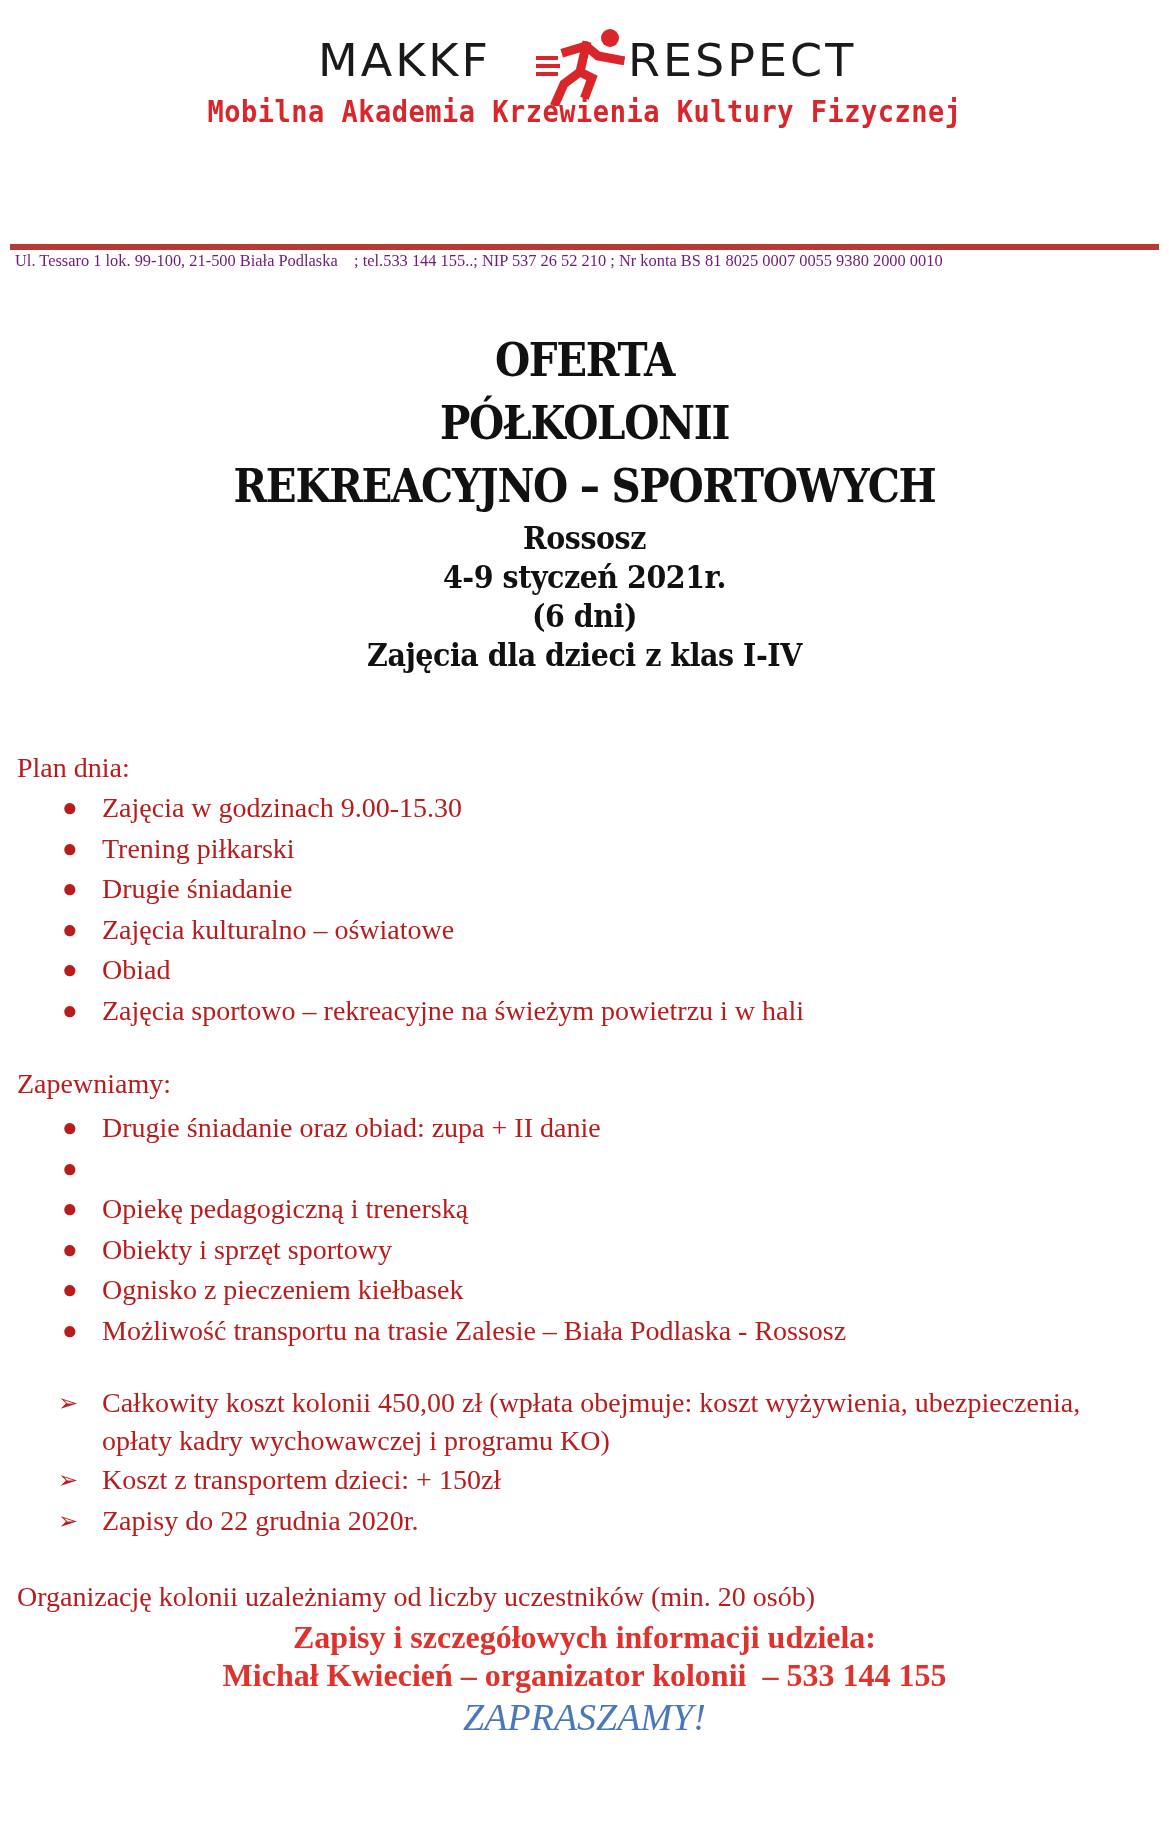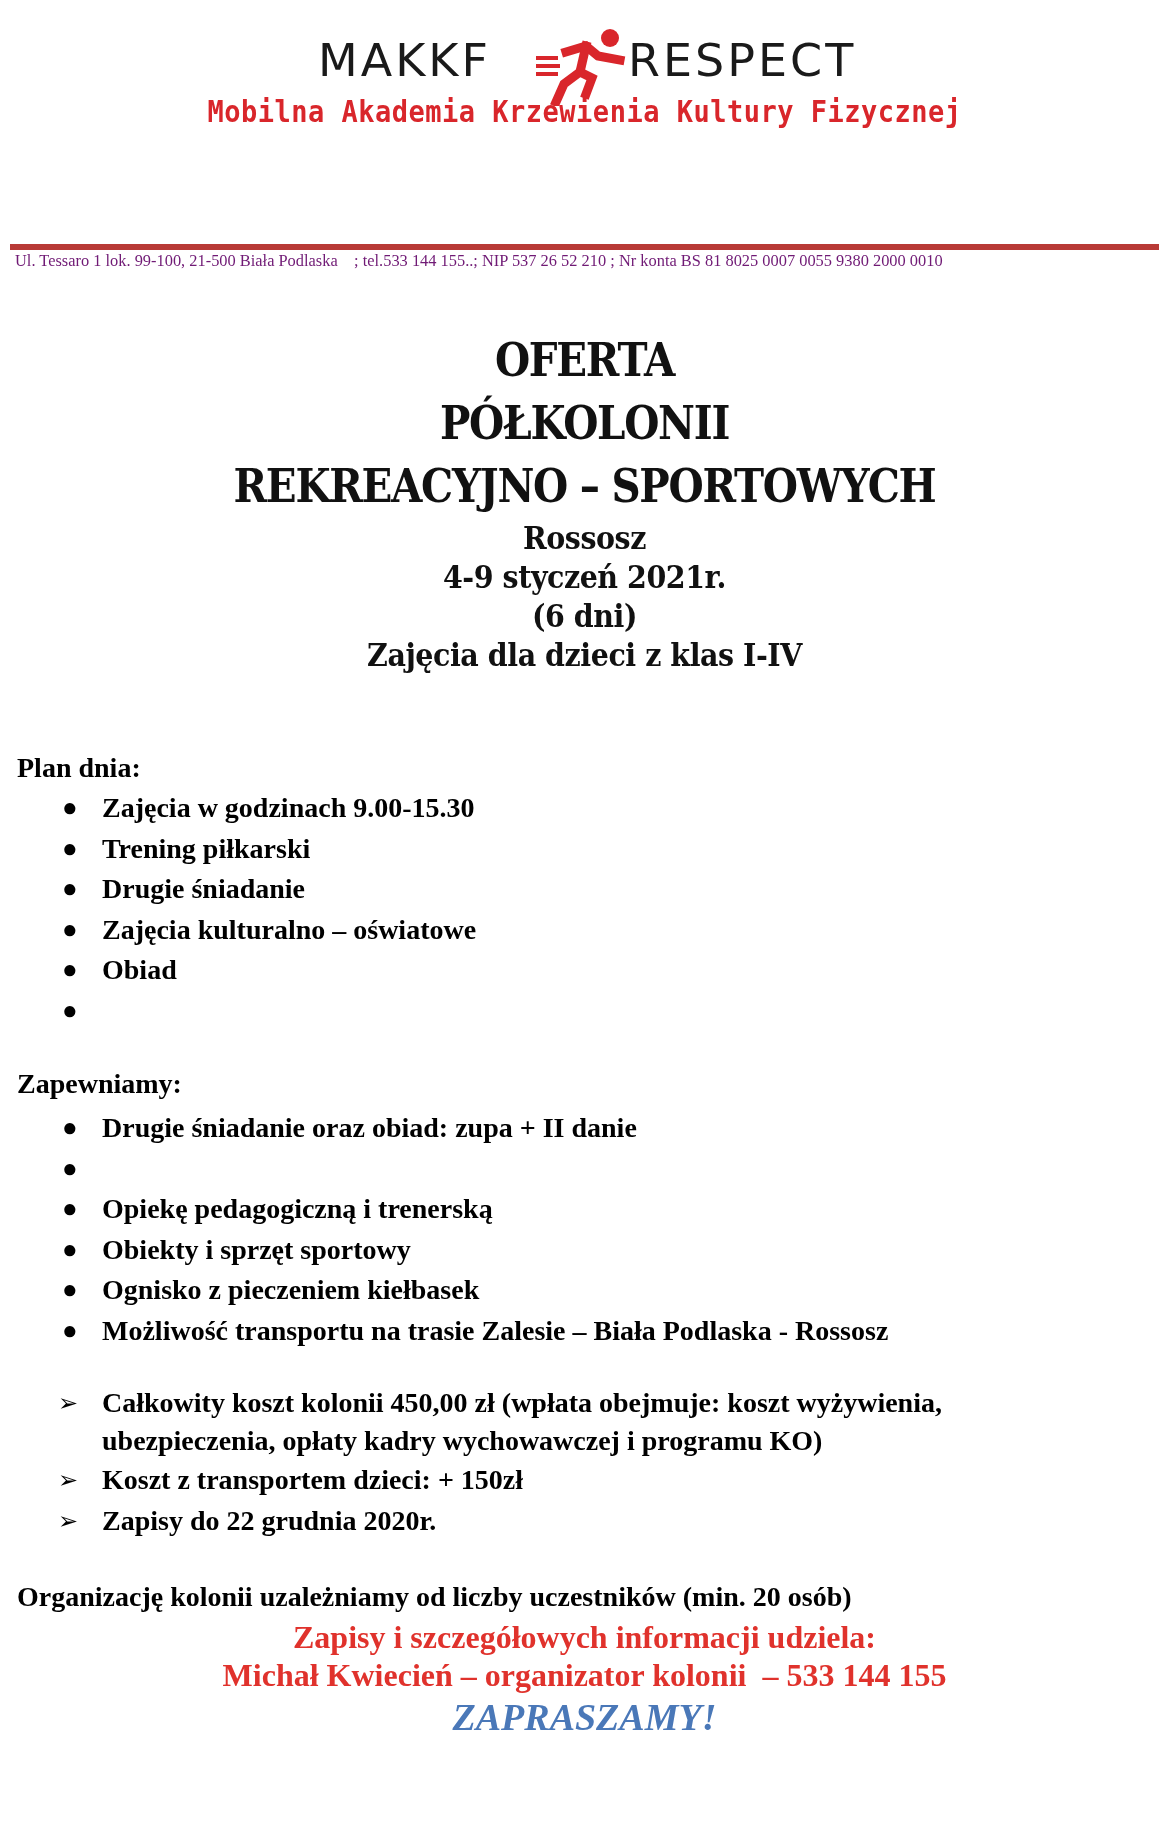"Plan dnia:" .body-text { color: #000000 -> #b91c1c; font-weight: bold -> normal }
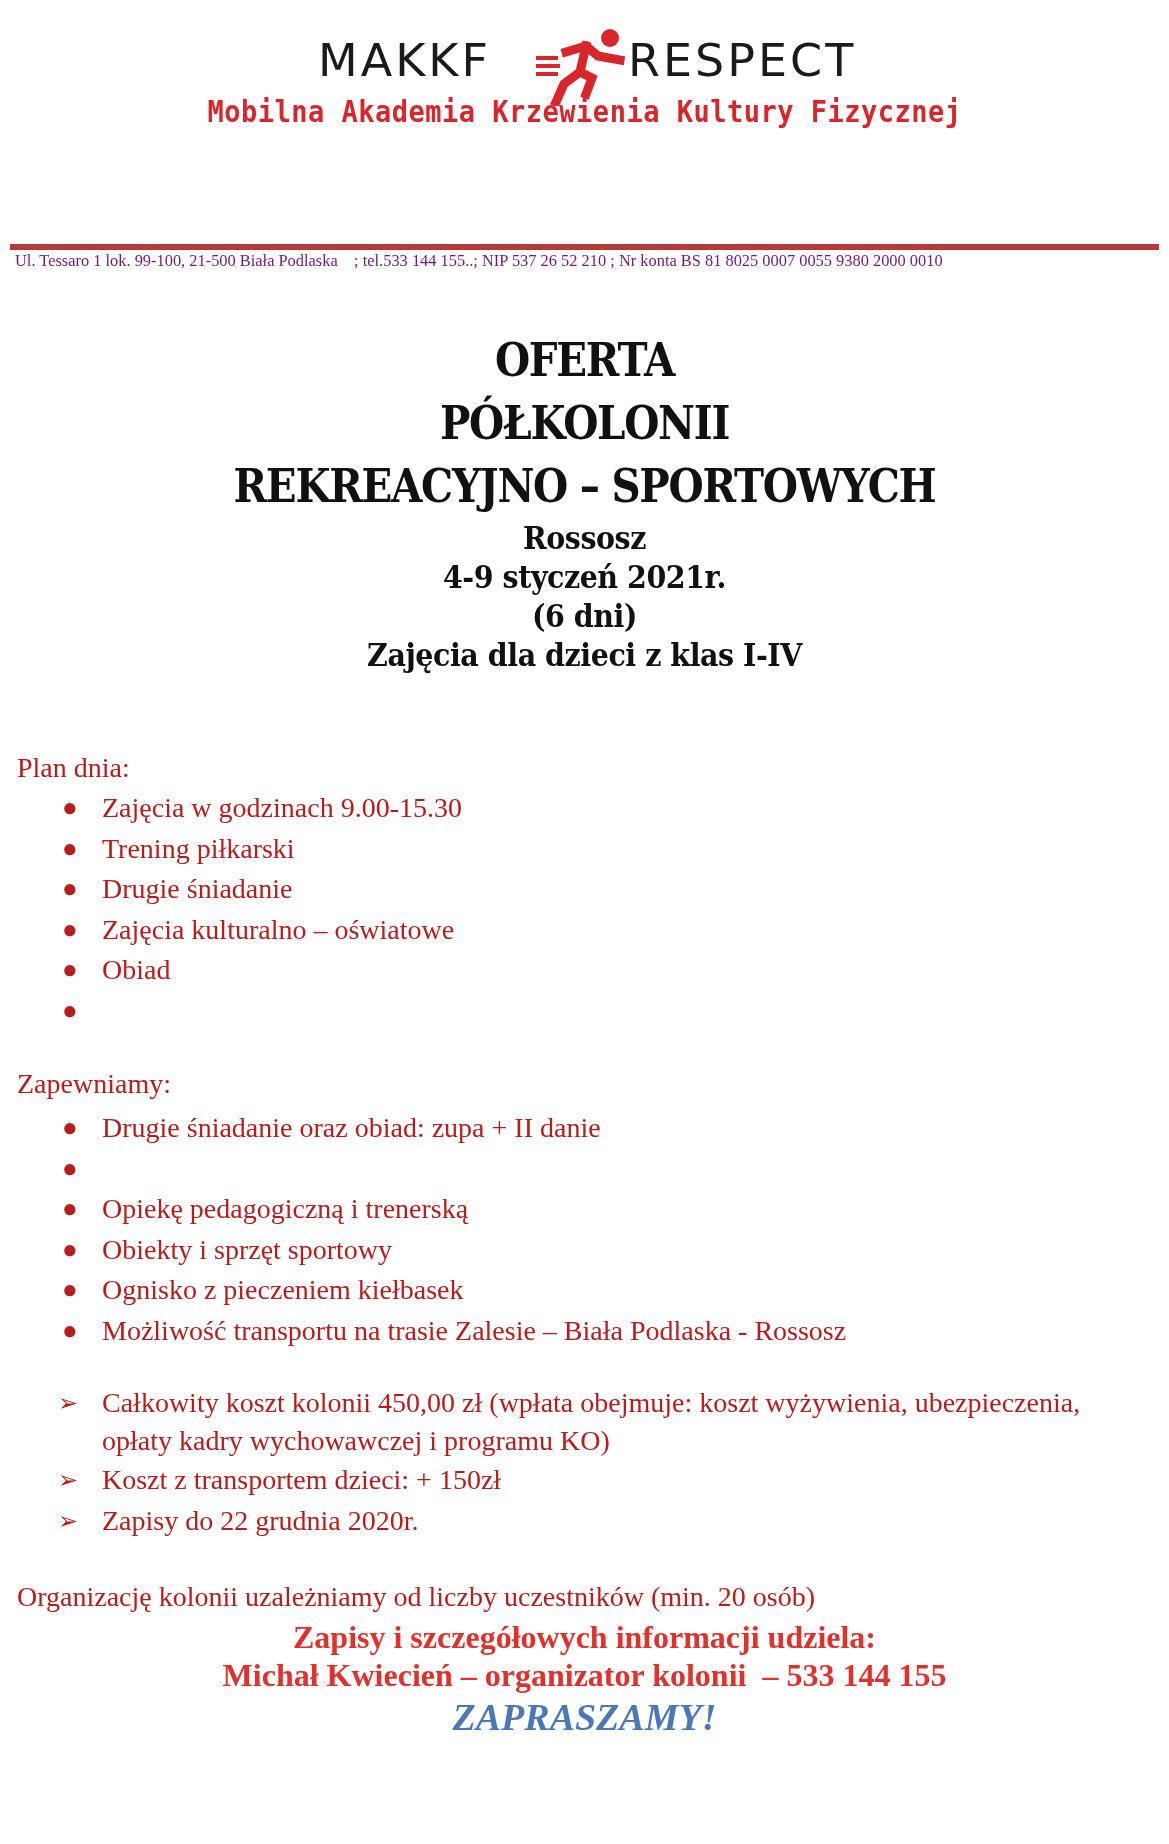"Zajęcia sportowo – rekreacyjne na" span { html: none -> <span>Zajęcia sportowo – rekreacyjne na świeżym powietrzu i w hali</span> }
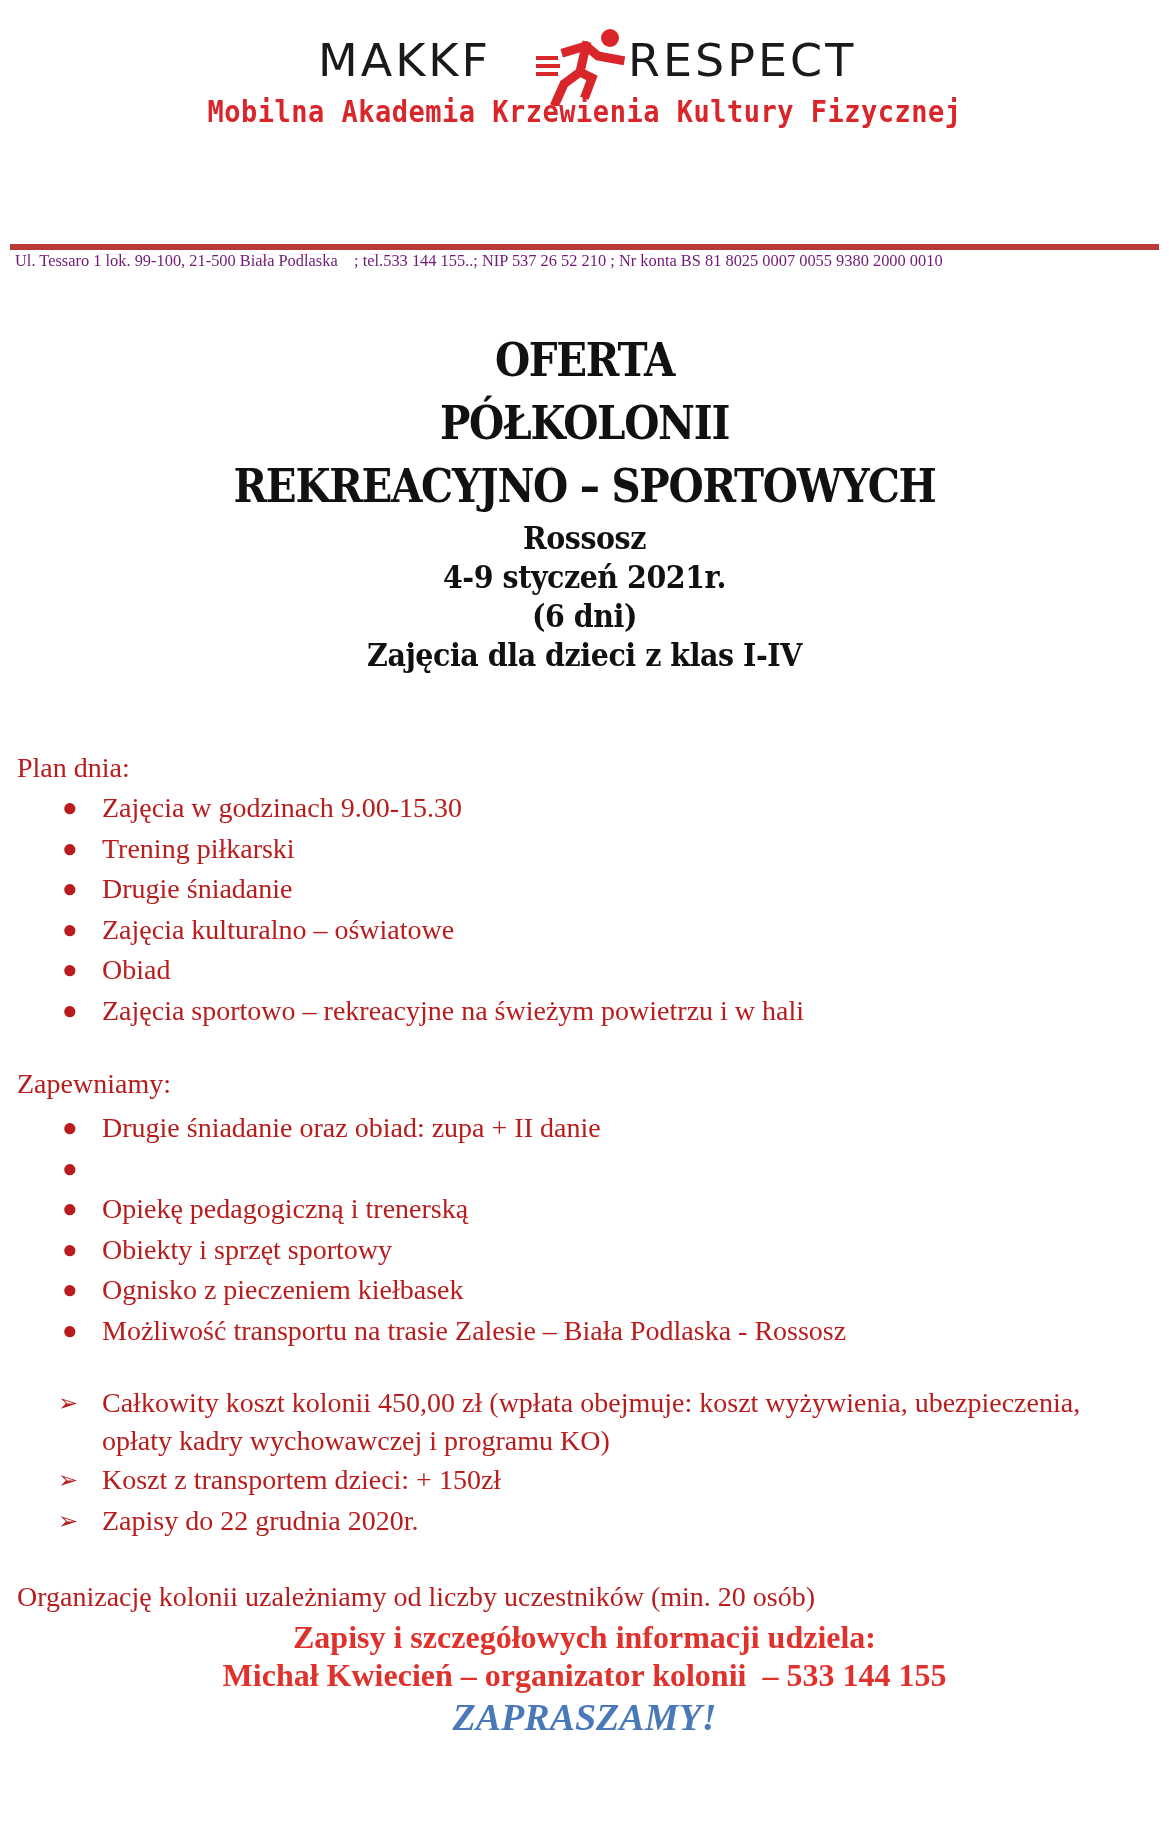"ZAPRASZAMY!" .zapraszamy { font-weight: bold -> normal }
